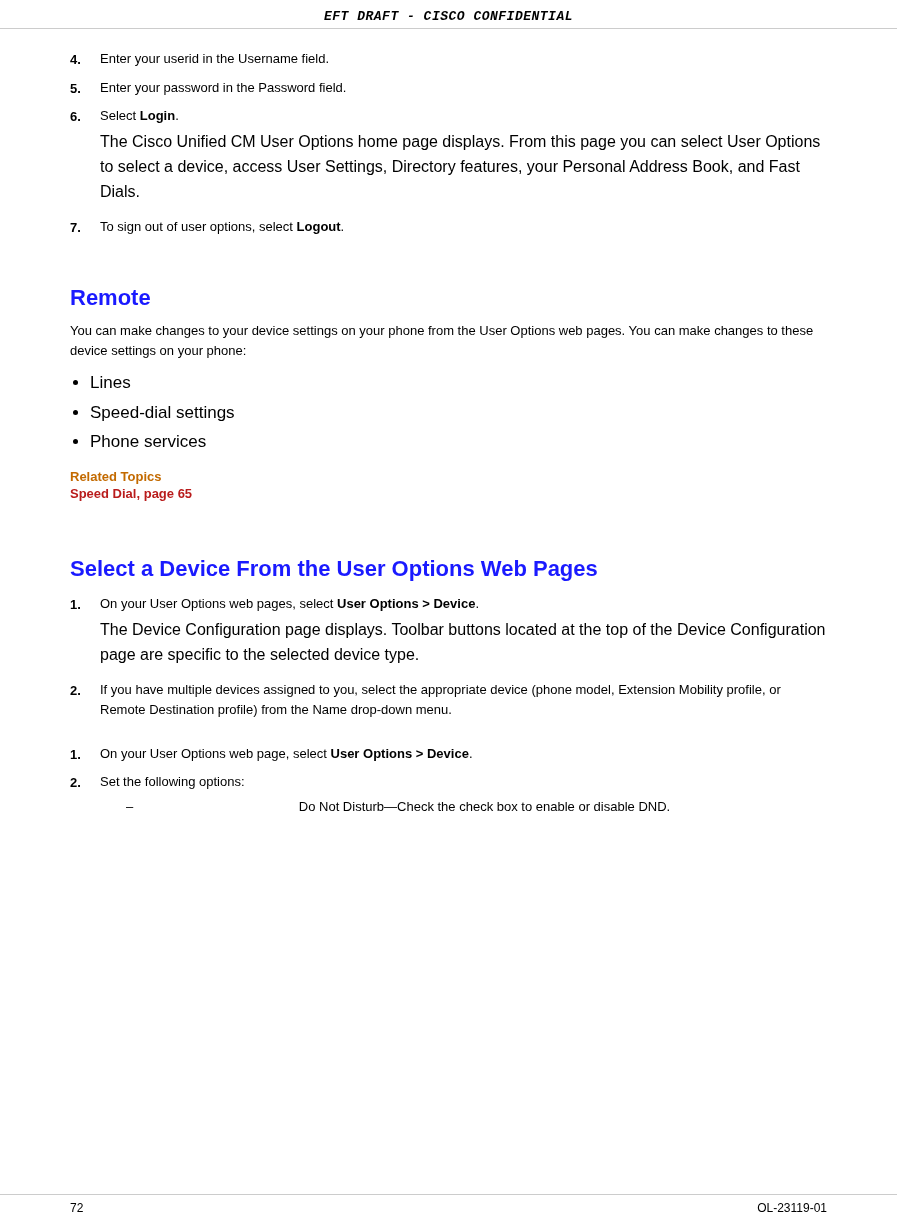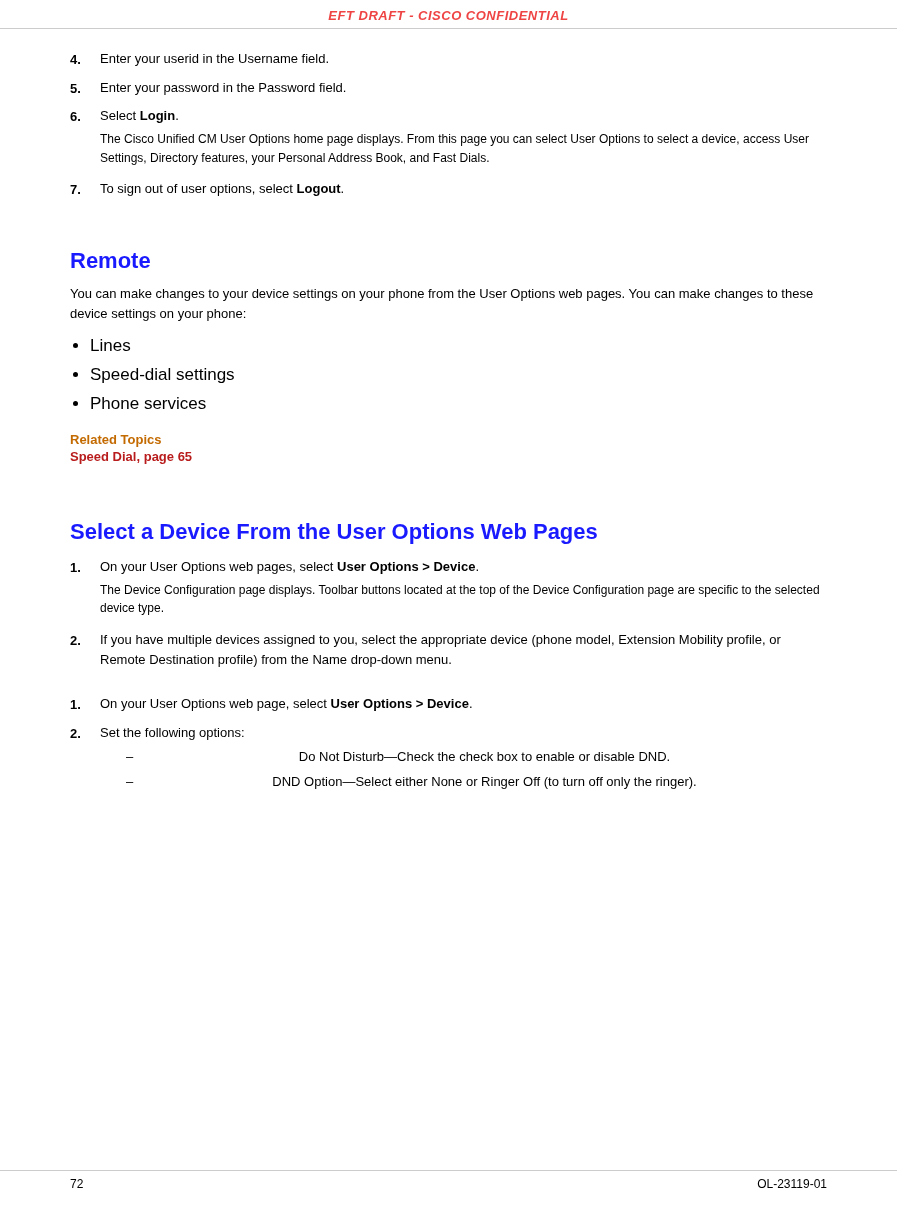"EFT DRAFT - CISCO CONFIDENTIAL" .page-header-text { color: #ef4444 -> #000000; font-family: Liberation Sans, sans-serif -> Liberation Mono, monospace }
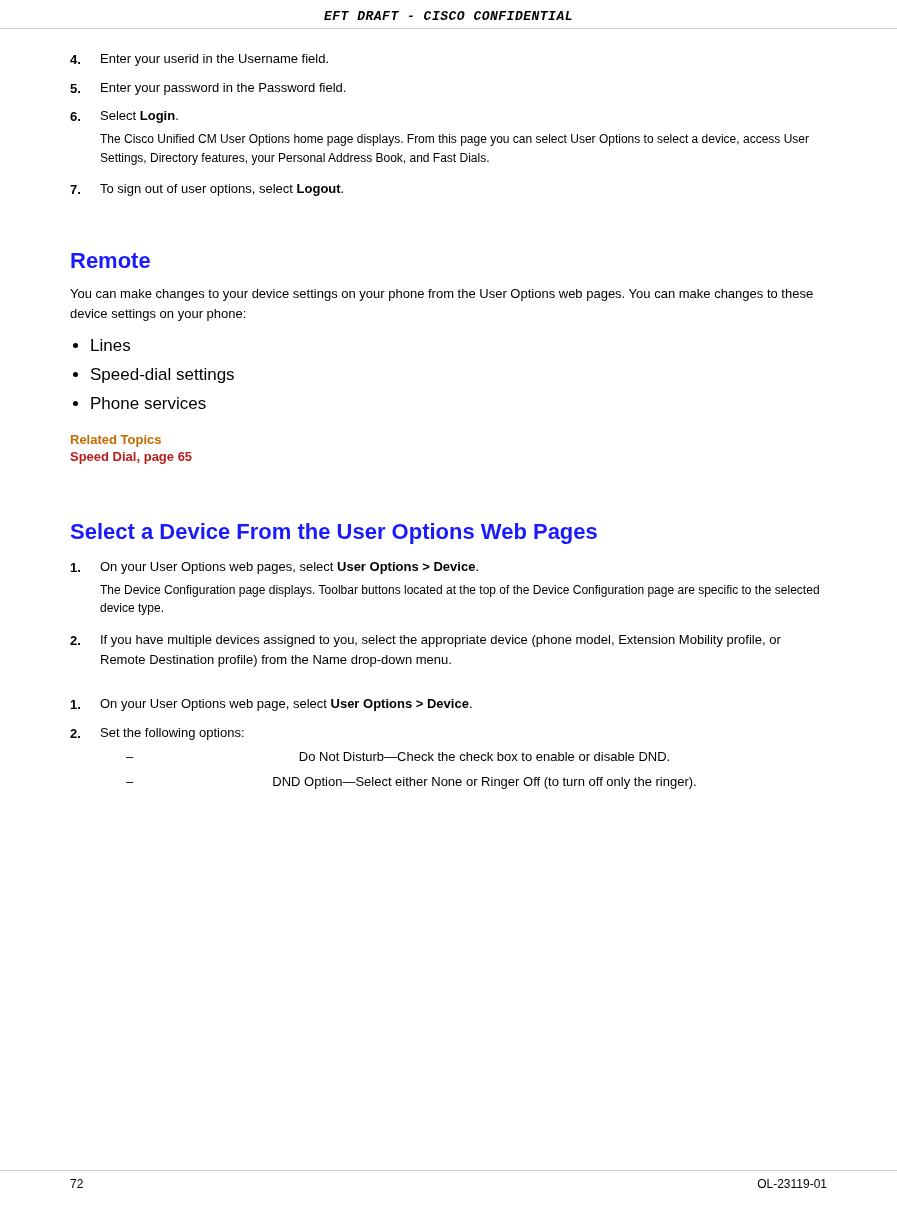"The Cisco Unified CM User" .indented-para { font-size: 12px -> 16px }
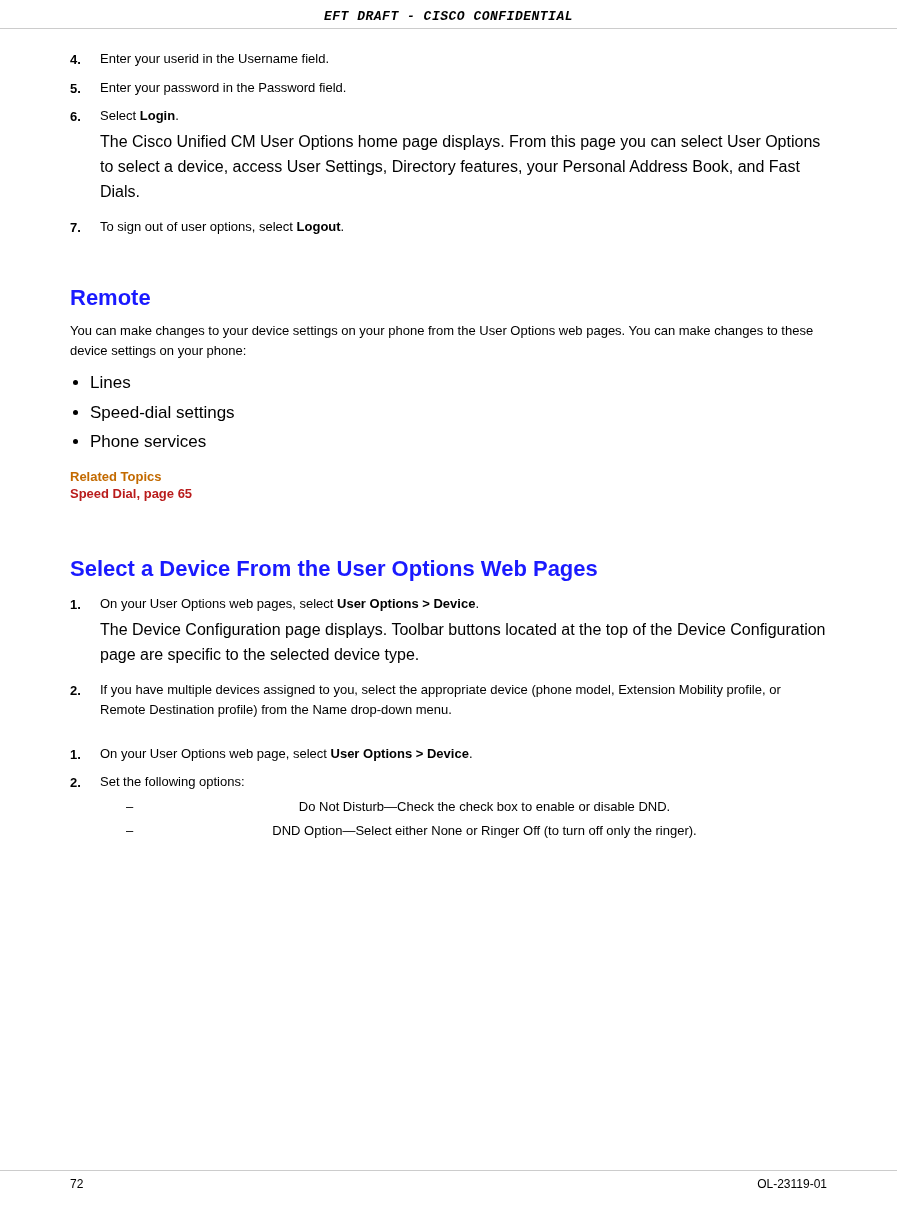"DND Option—Select either None or" li { html: <li>DND Option—Select either None or Ringer Off (to turn off only the ringer).</li> -> none }
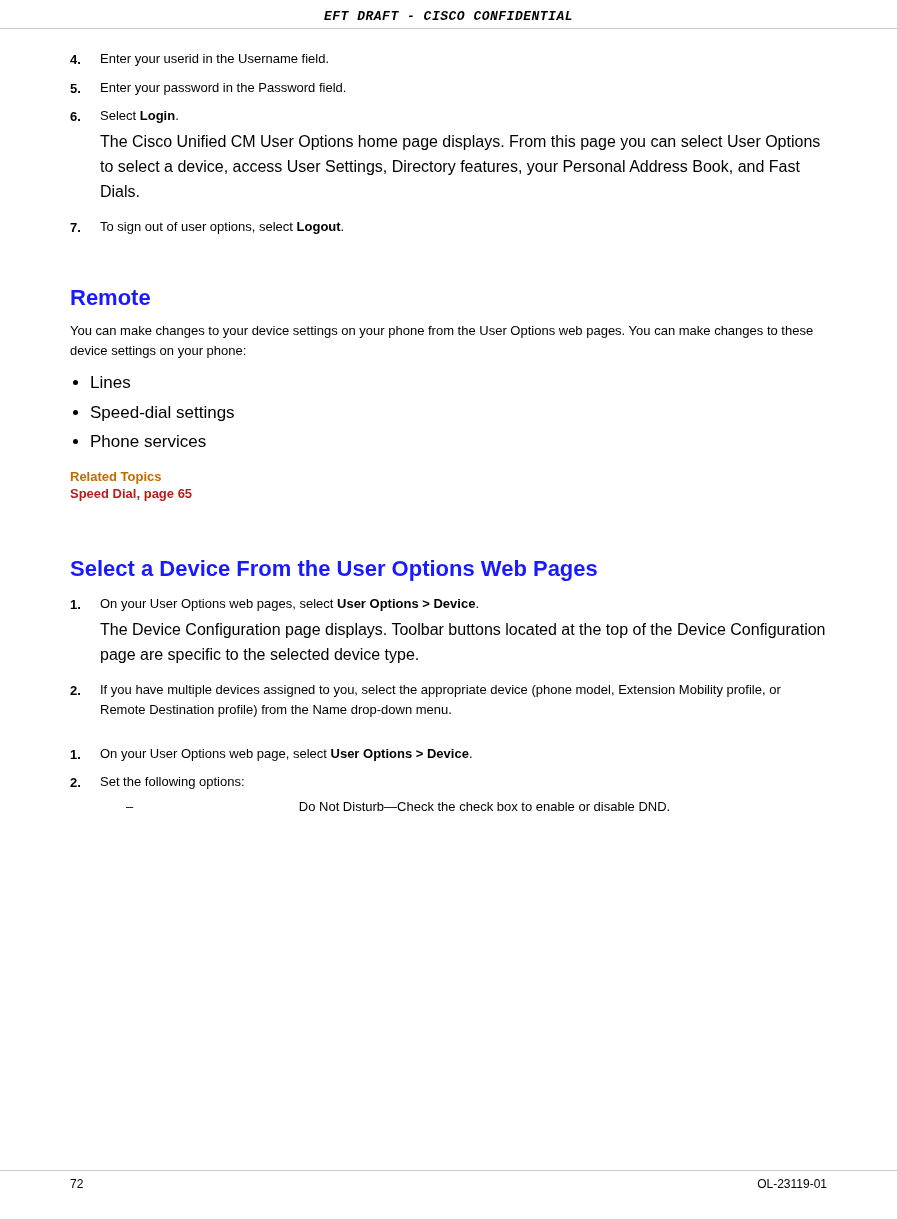"72" .page-footer { bottom: 28px -> 4px }
